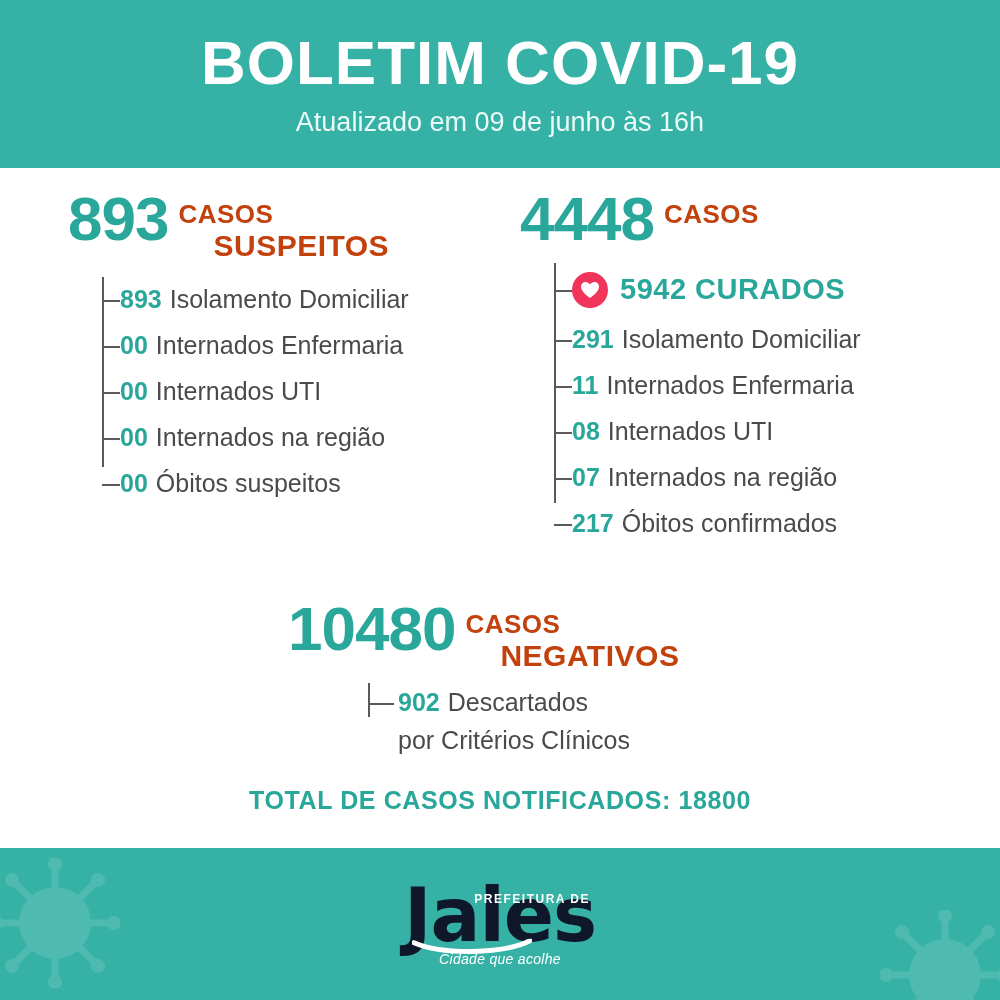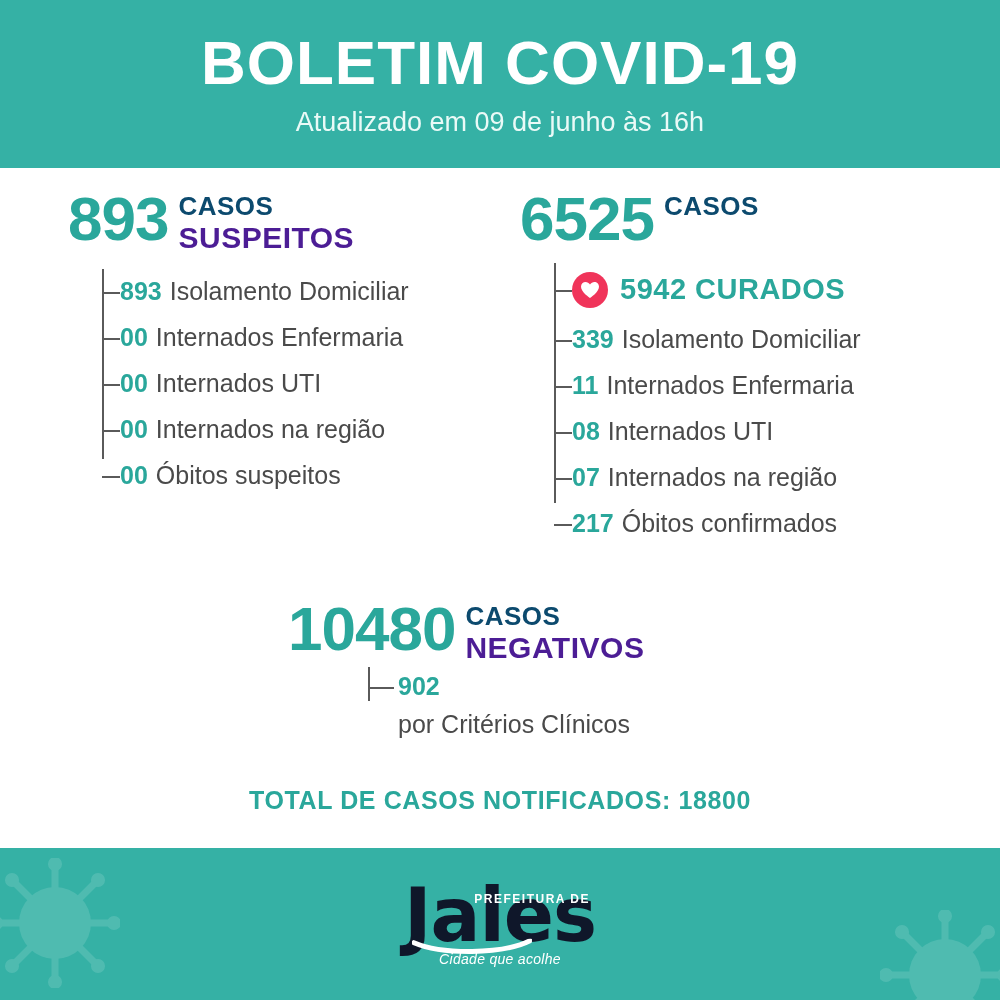"CASOS" .big-words .w1 { color: #0c4a6e -> #c2410c; margin-top: none -> 8px }
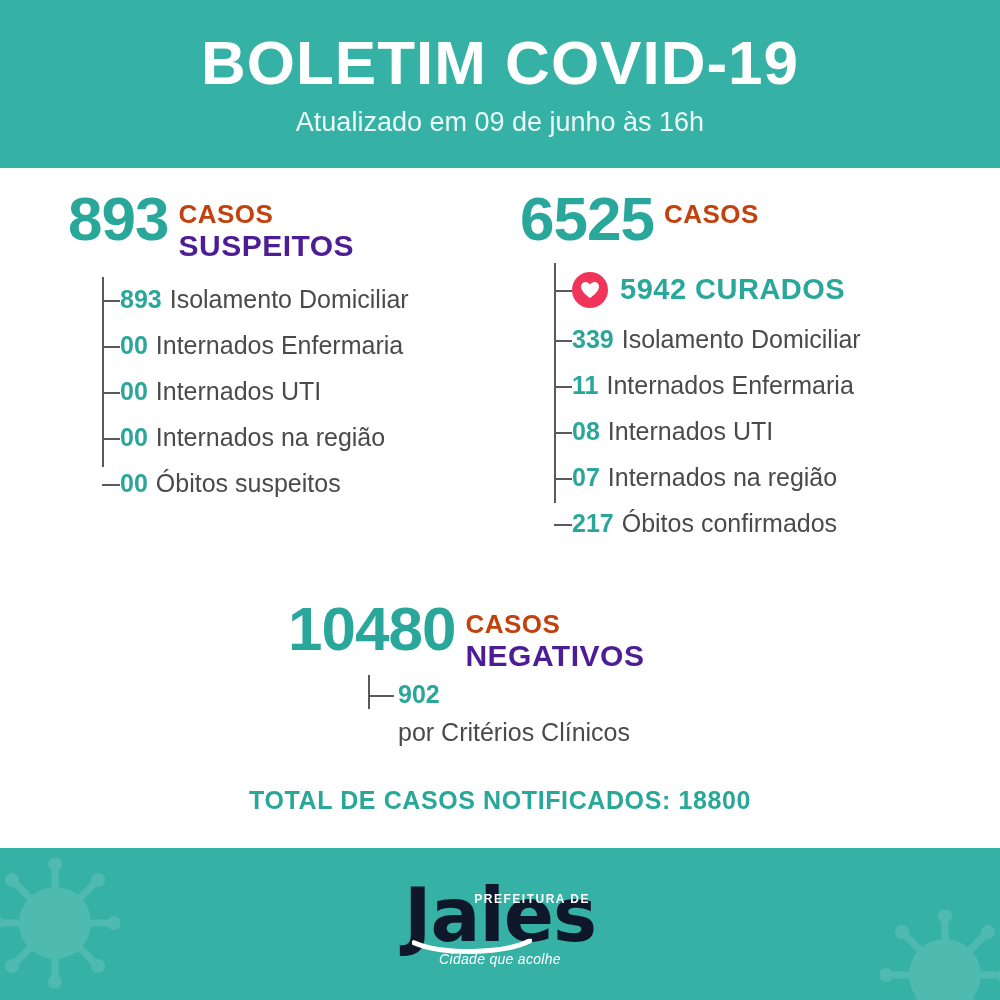"SUSPEITOS" .big-words .w2 { color: #4c1d95 -> #c2410c; margin-left: none -> 35px }
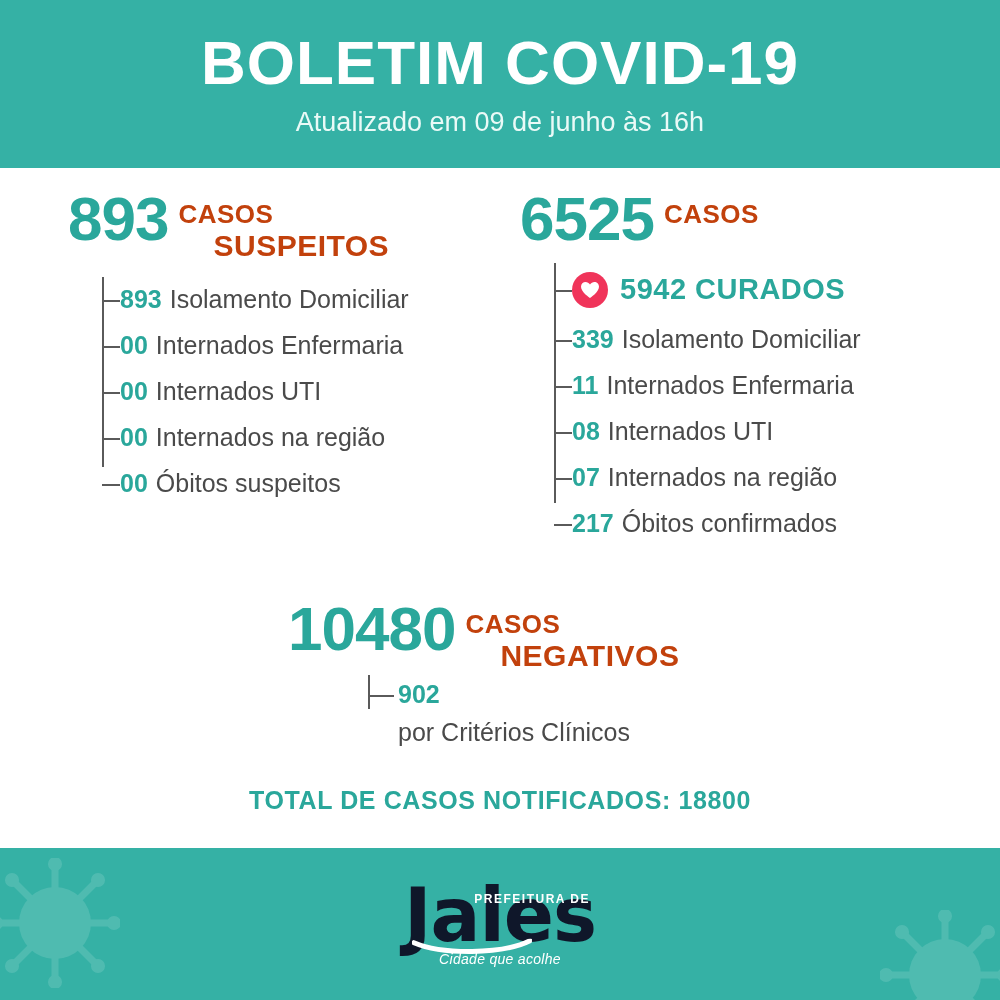"6525" div.big-num { text: 6525 -> 4448 }
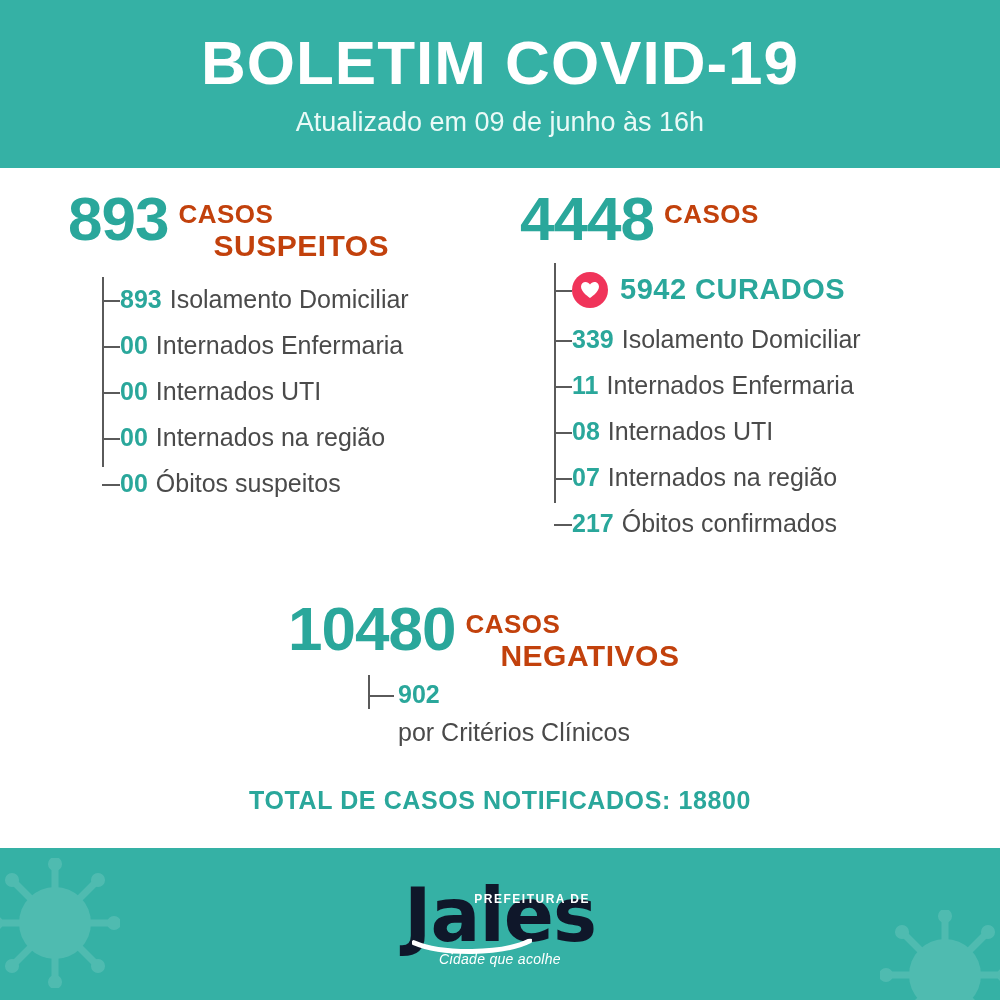"339" div.num { text: 339 -> 291 }
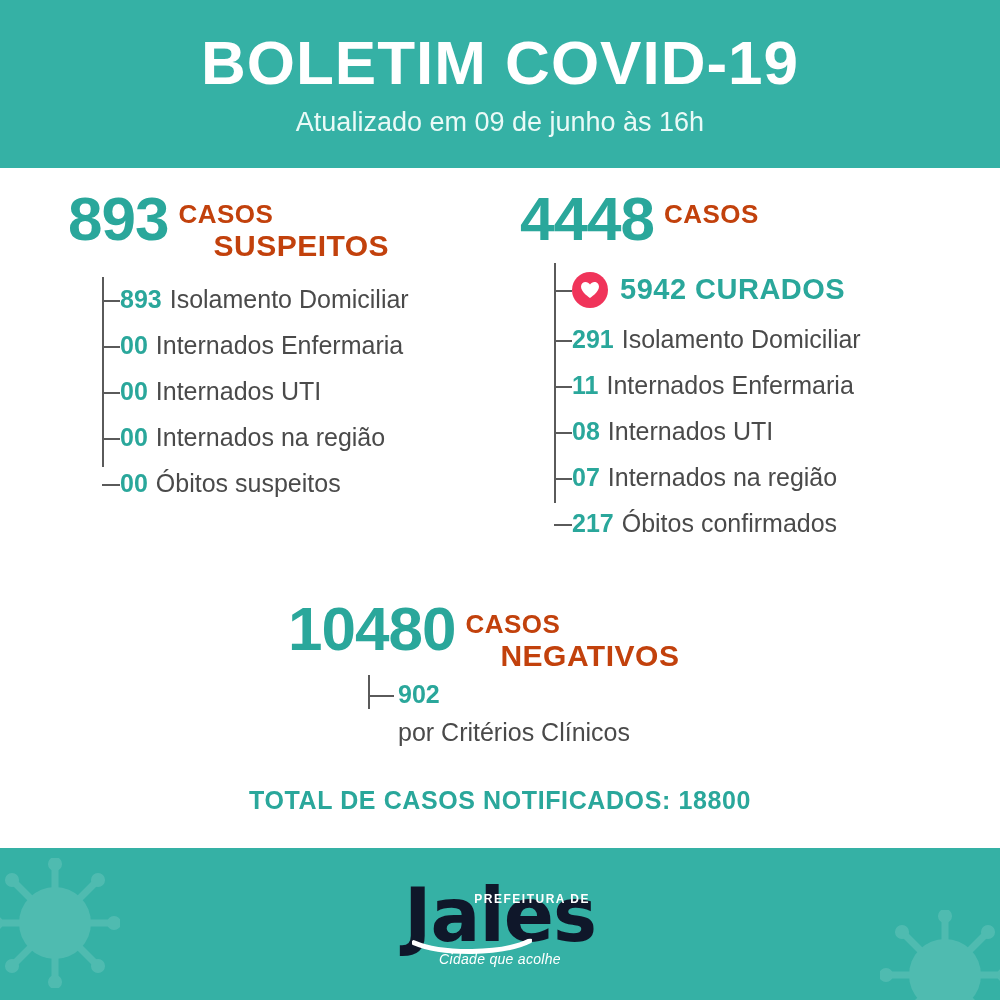"902" .neg-tree { margin-top: 2px -> 10px }
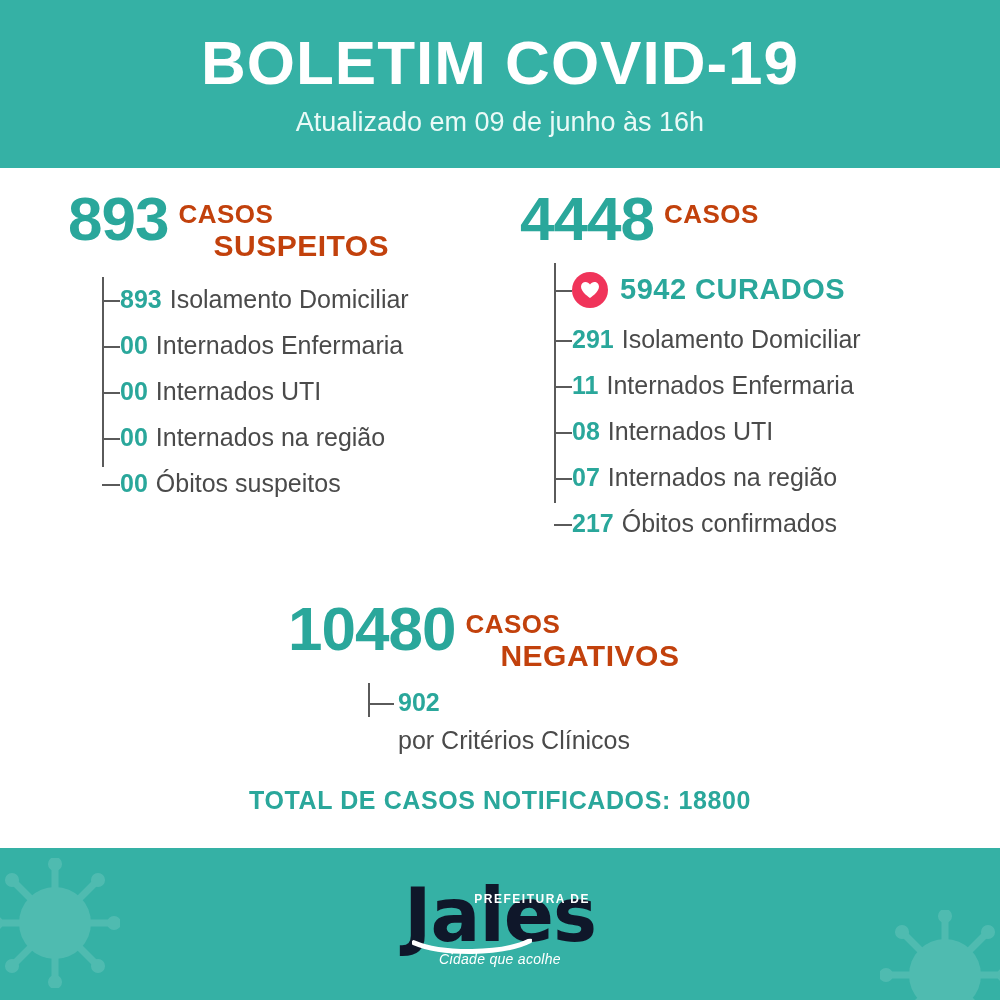"Descartados" div.lbl { html: none -> <div>Descartados</div> }
